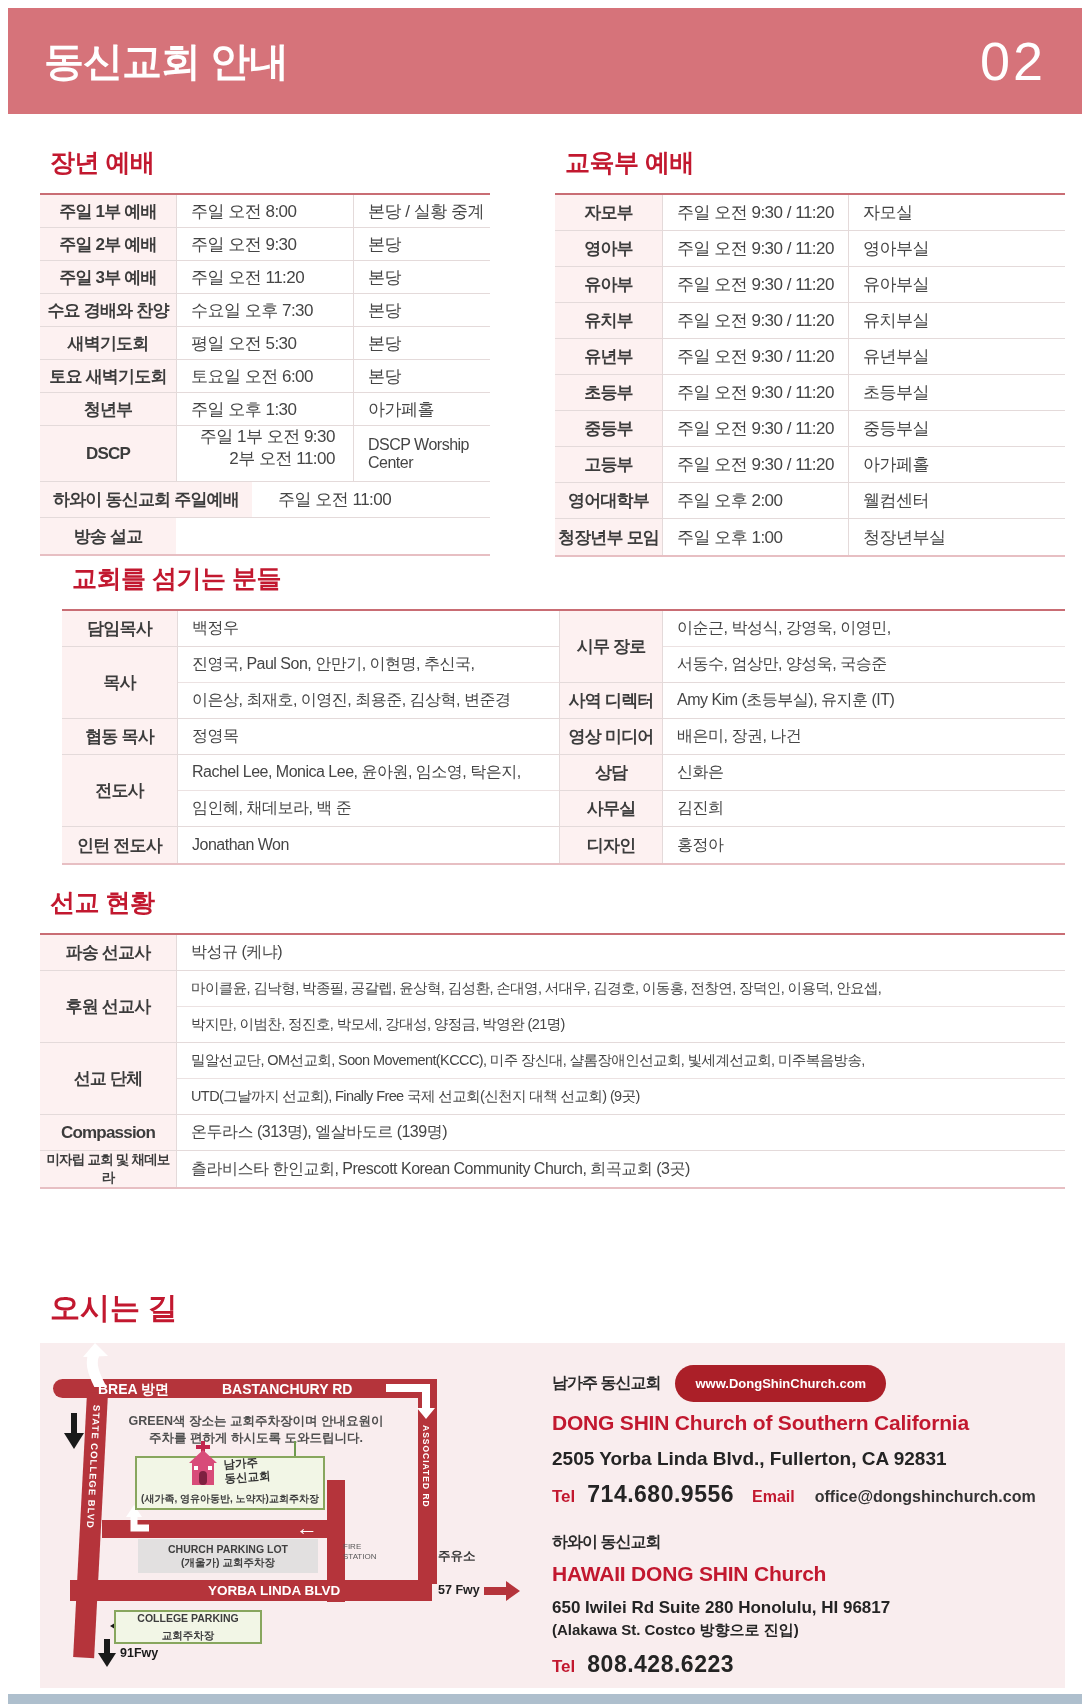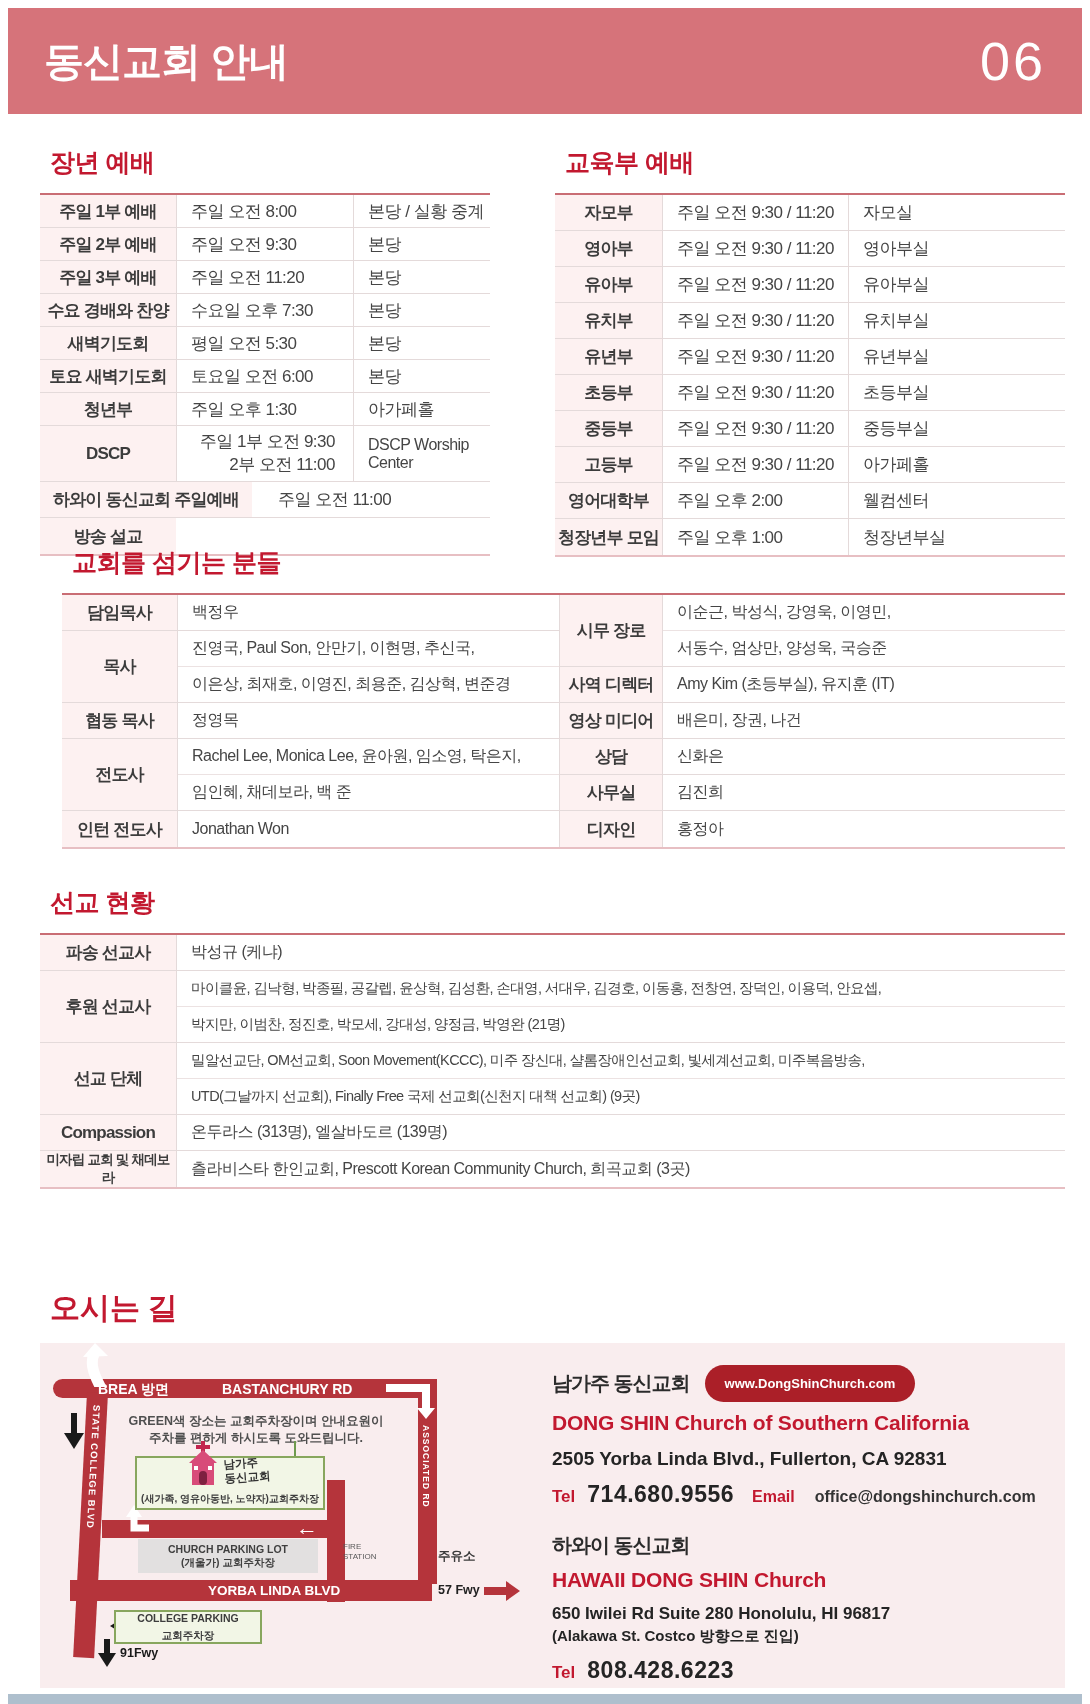"06" div.banner-page { text: 06 -> 02 }
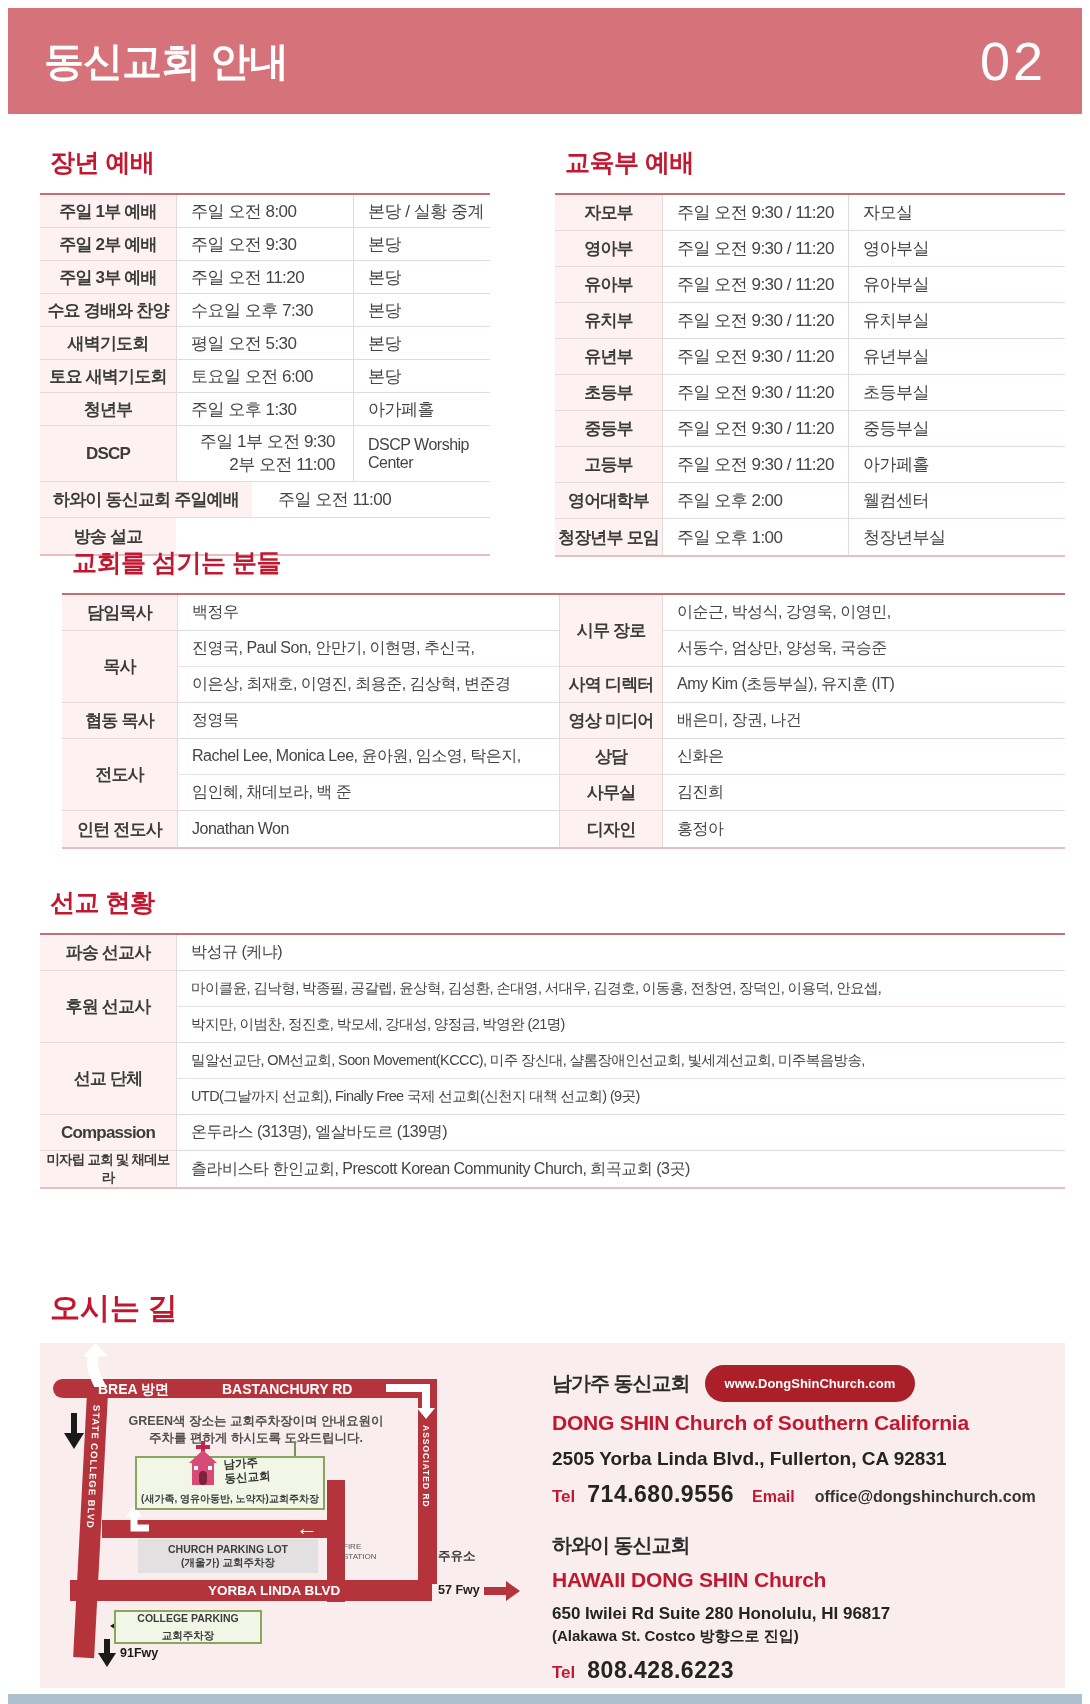"주일 1부 오전 9:30" .dscp-time { justify-content: center -> flex-start }
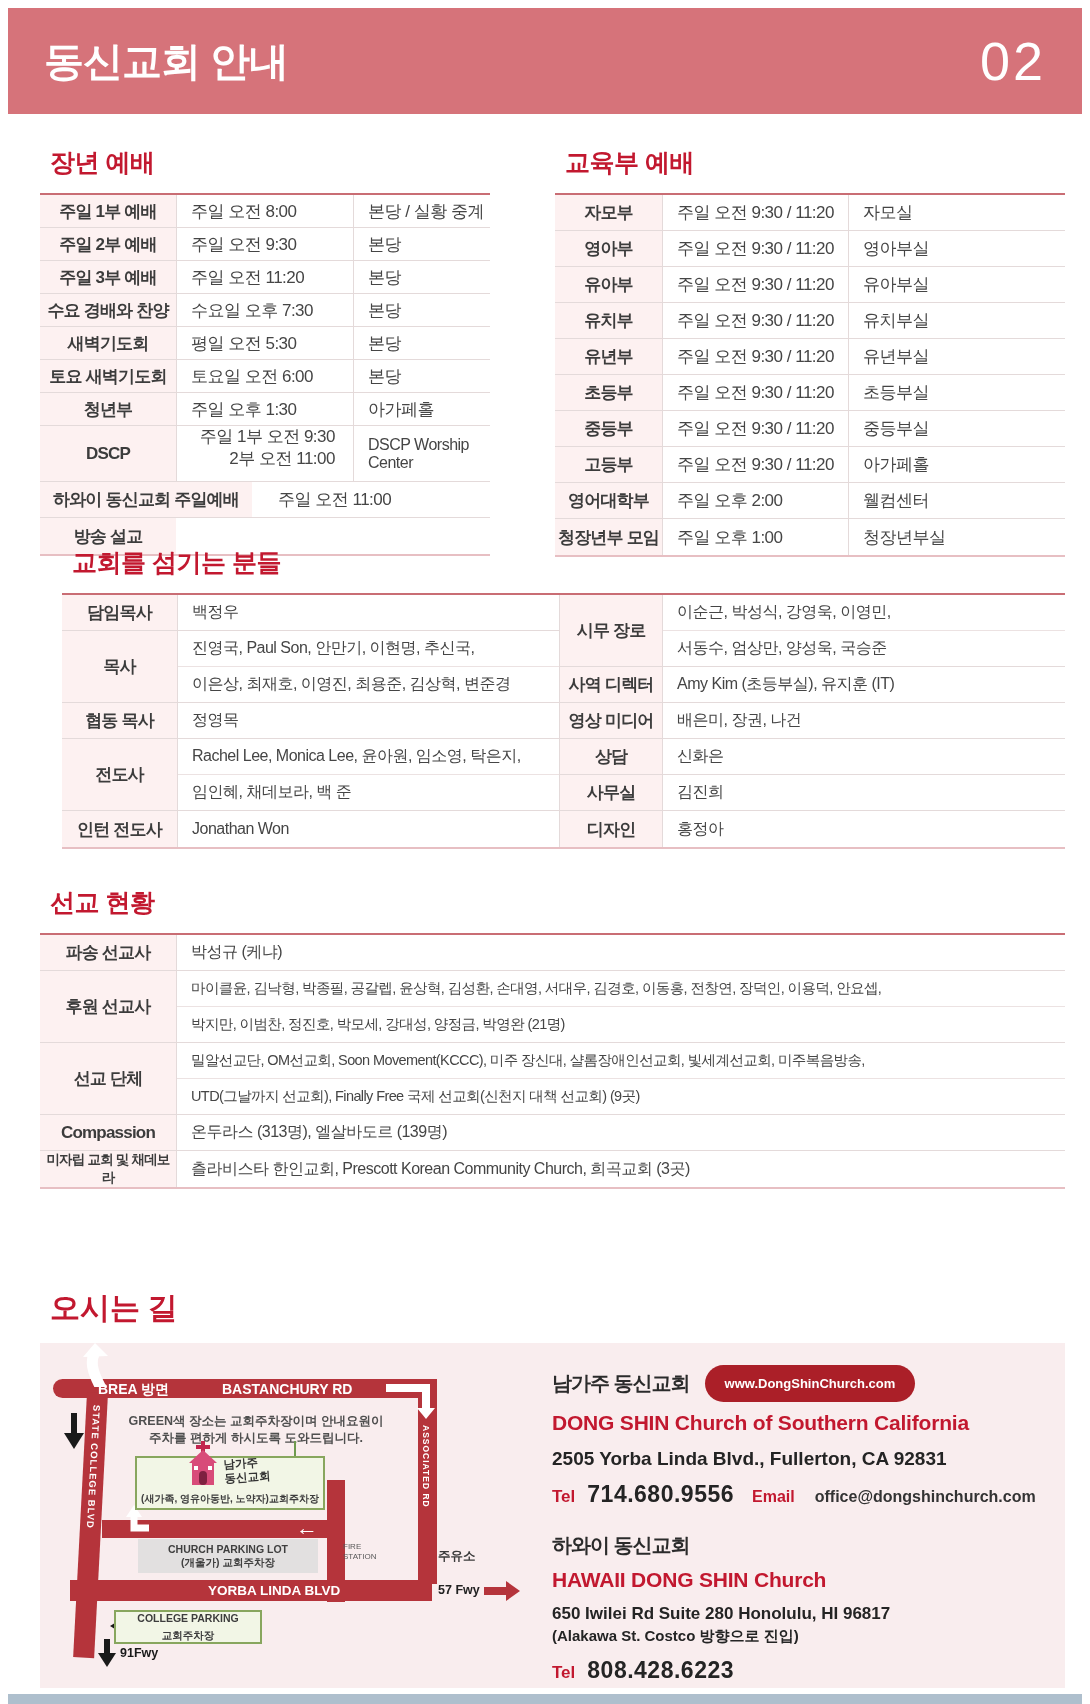"교회를 섬기는 분들" .sec-serv { top: 546px -> 562px }
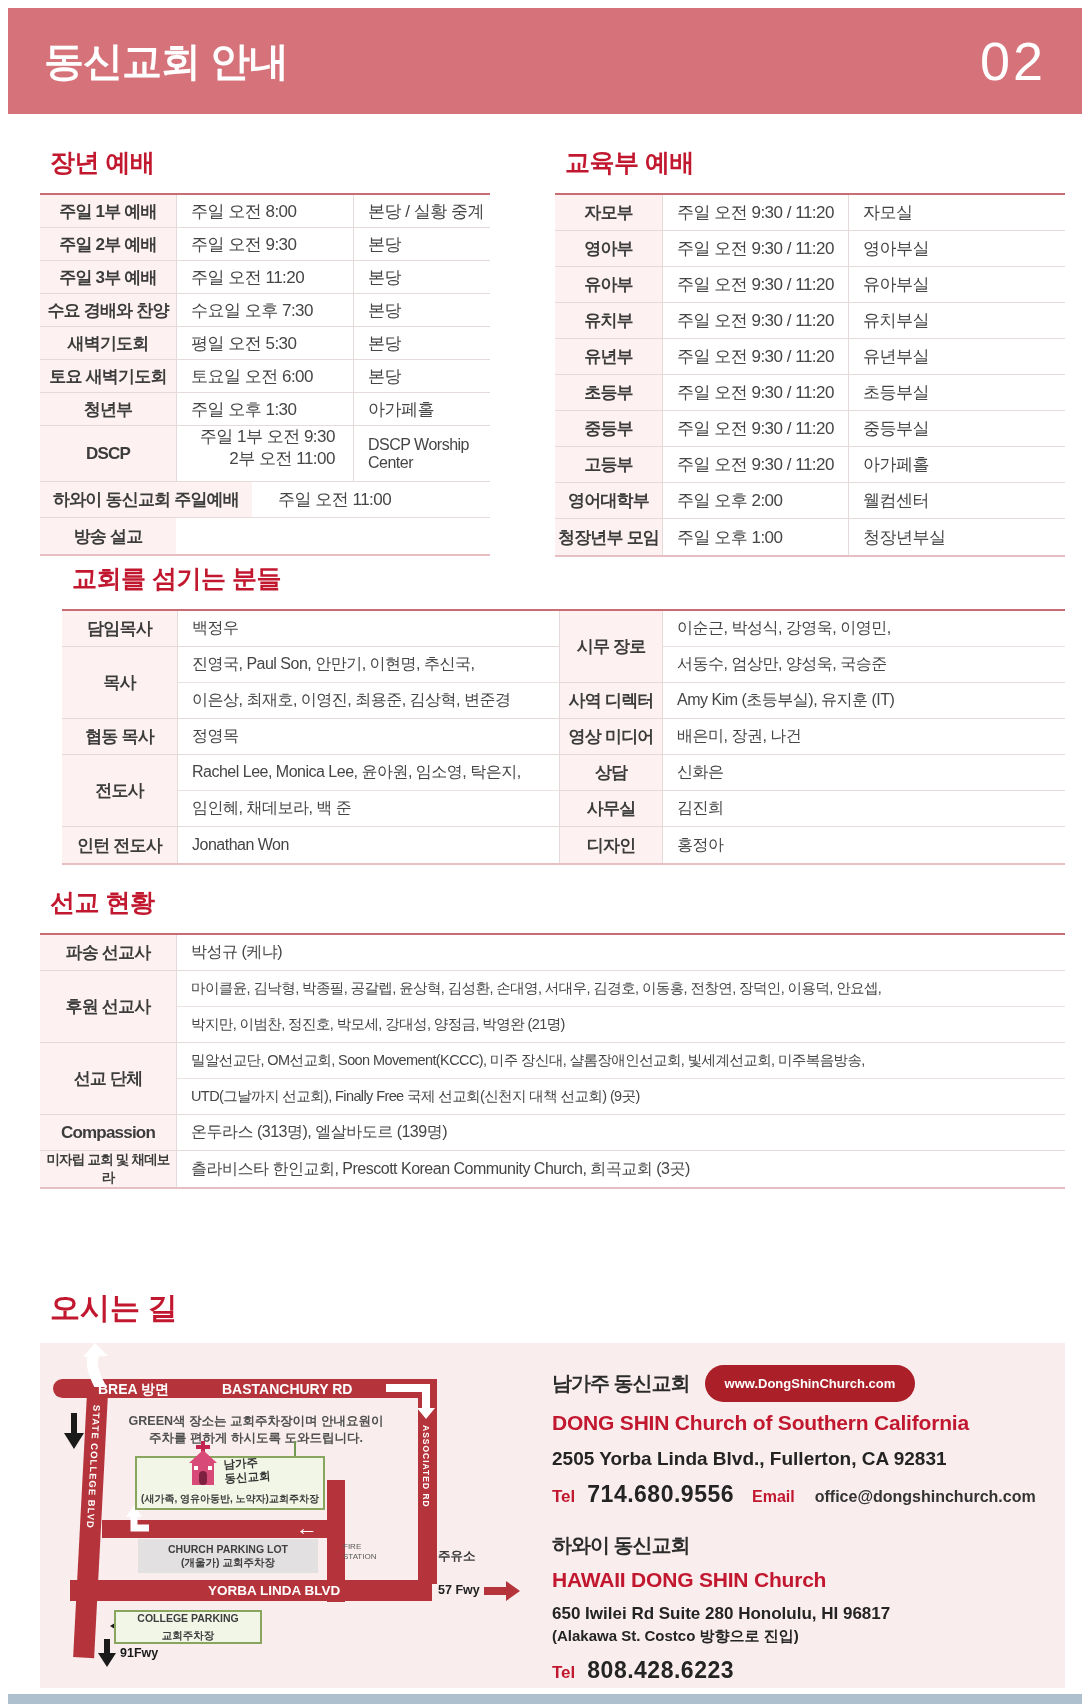"남가주 동신교회" .c-name { font-size: 20px -> 16px }
